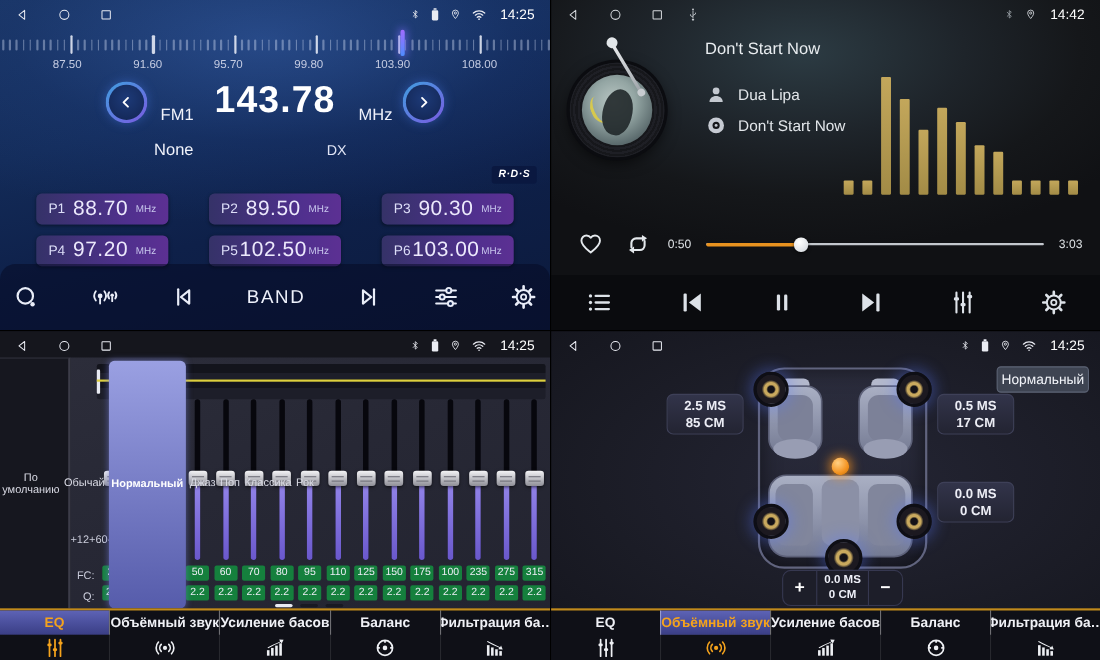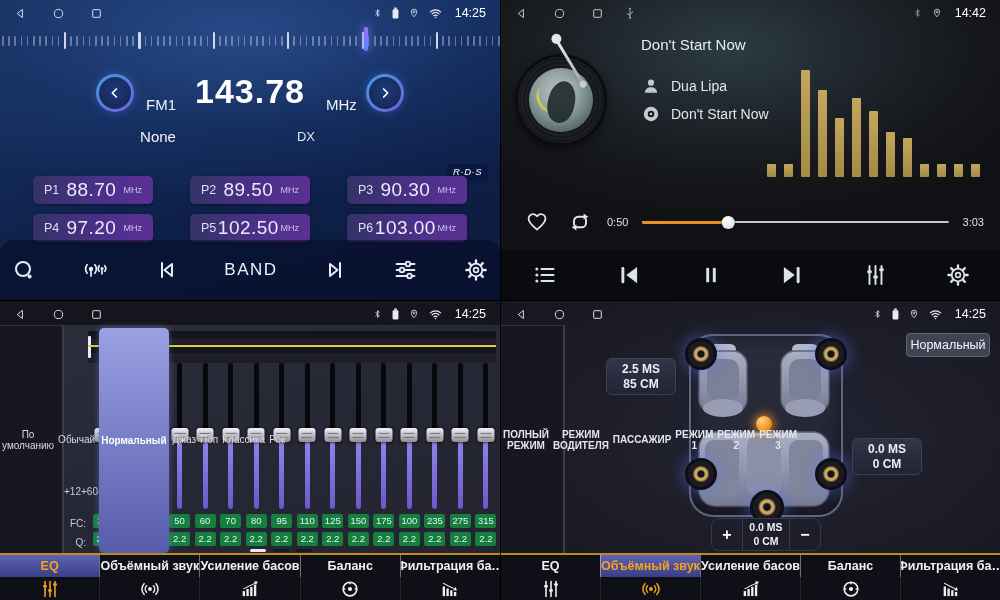"87.50" div.rlabels { html: none -> <div> <span>87.50</span> <span>91.60</span> <span>95.70</span> <span>99.80</span> <span>103.90</span> <span>108.00</span> </div> }
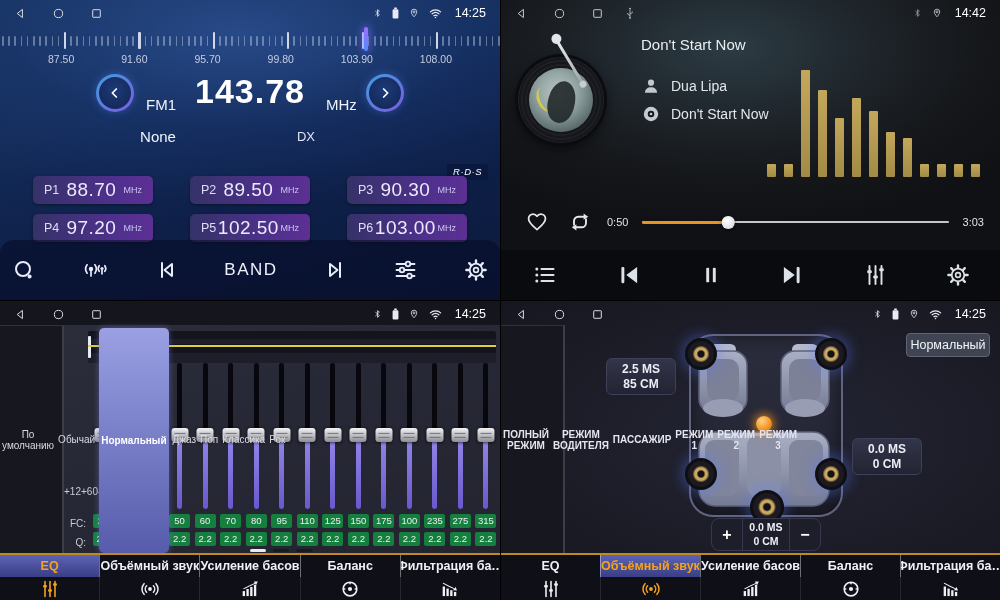"R·D·S" .rds { font-weight: 400 -> 700; top: 164px -> 151px }
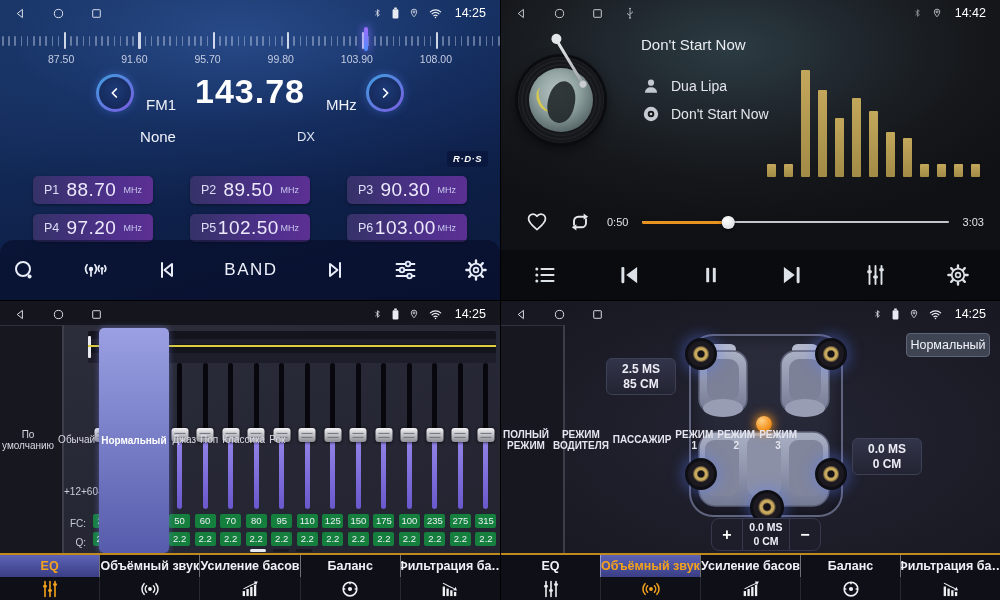"0.5 MS" button.dbtn { html: none -> <button> <span>0.5 MS</span> <span>17 CM</span> </button> }
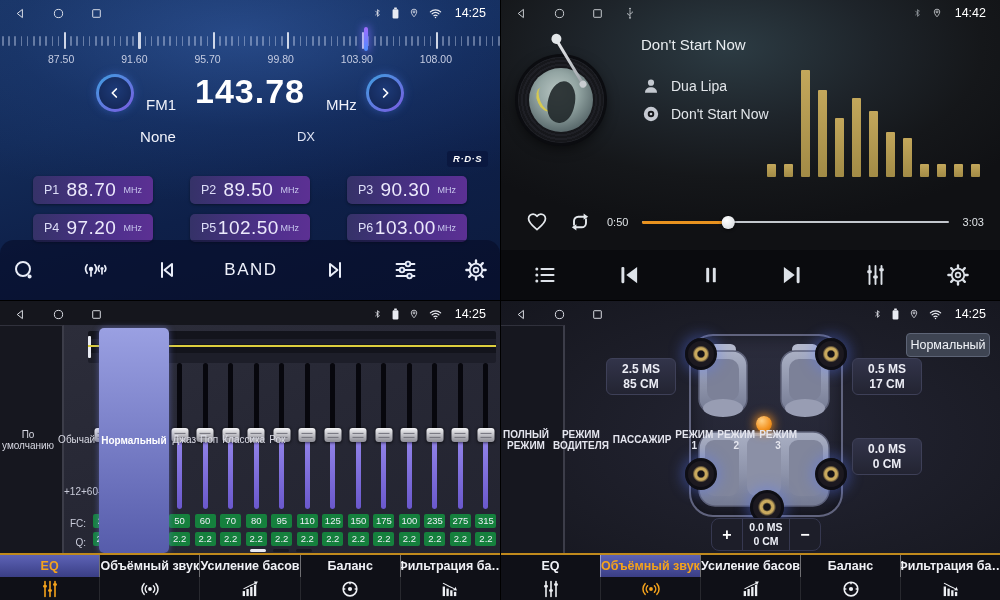"ПОЛНЫЙ РЕЖИМ" div.side { html: <div> <div> <span>ПОЛНЫЙ РЕЖИМ</span> </div> <div> <span>РЕЖИМ ВОДИТЕЛЯ</span> </div> <div> <span>ПАССАЖИР</span> </div> <div> <span>РЕЖИМ 1</span> </div> <div> <span>РЕЖИМ 2</span> </div> <div> <span>РЕЖИМ 3</span> </div> </div> -> none }
